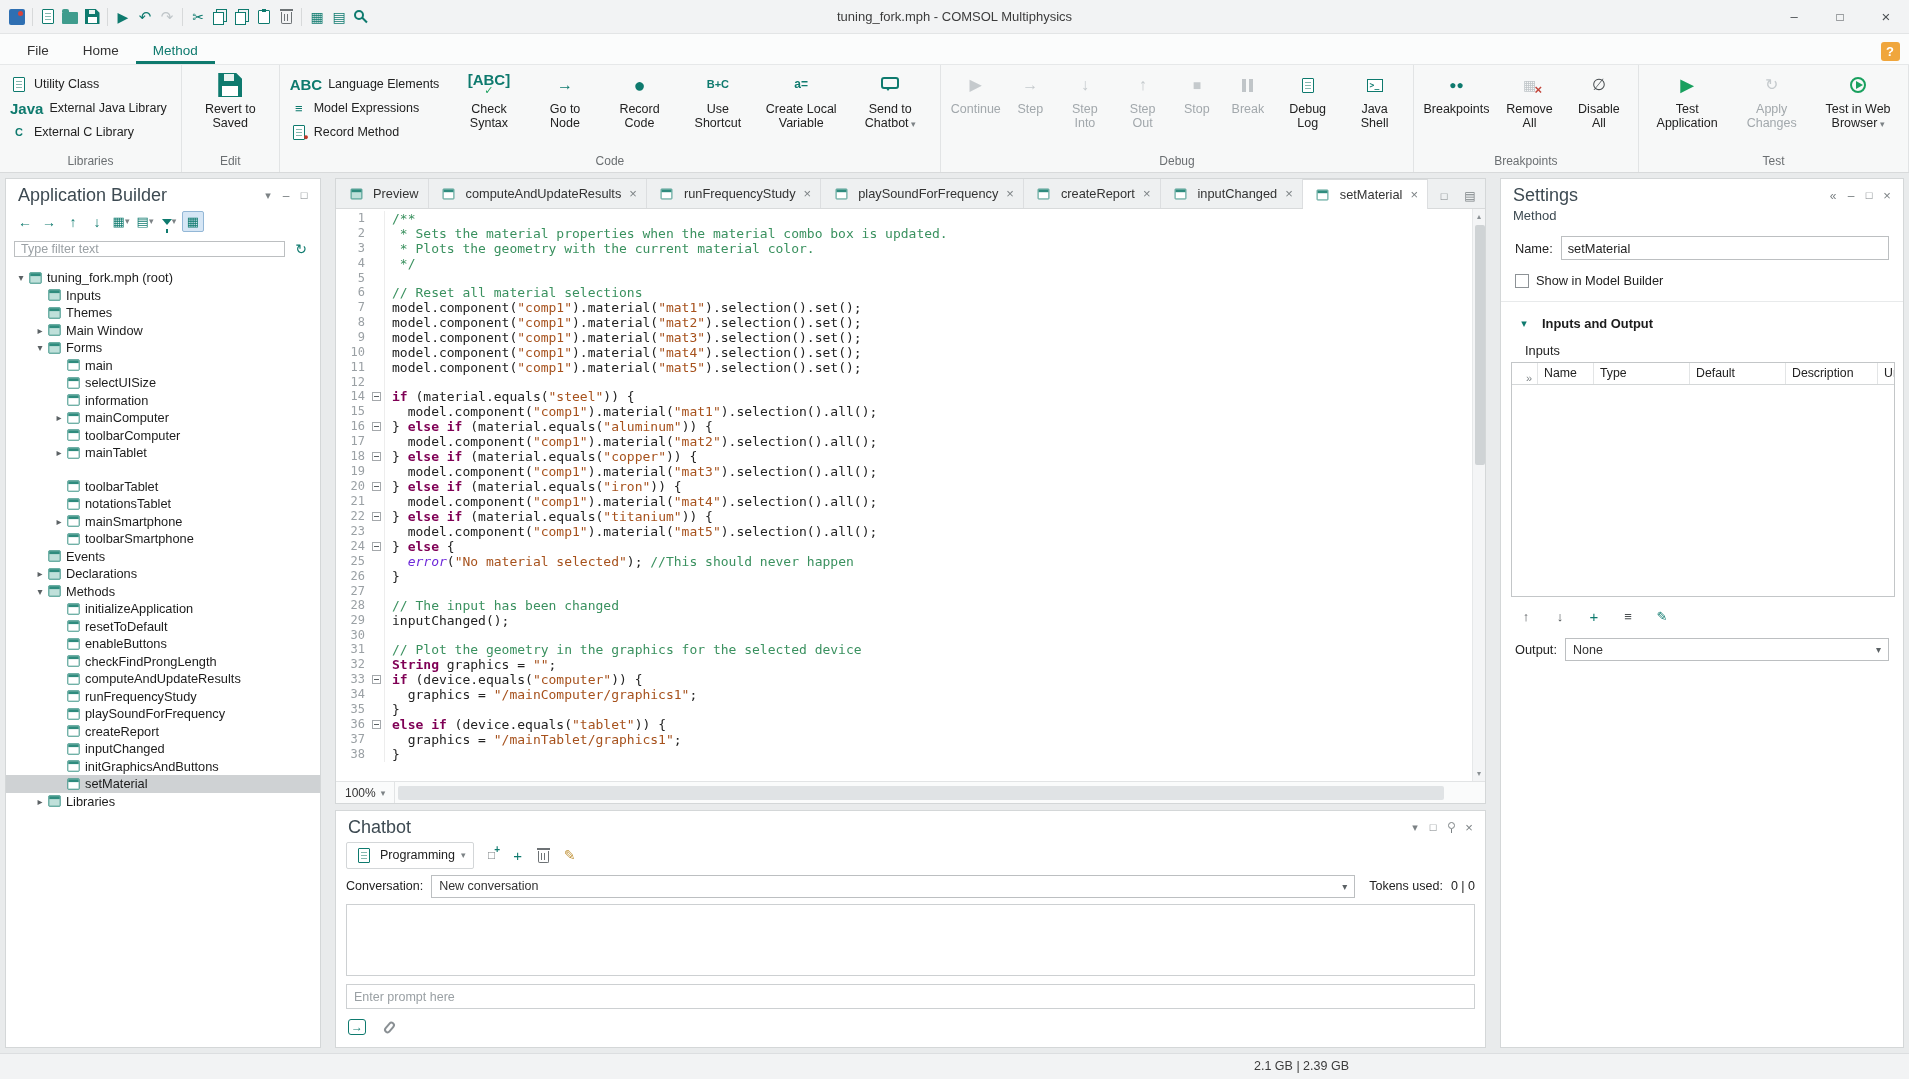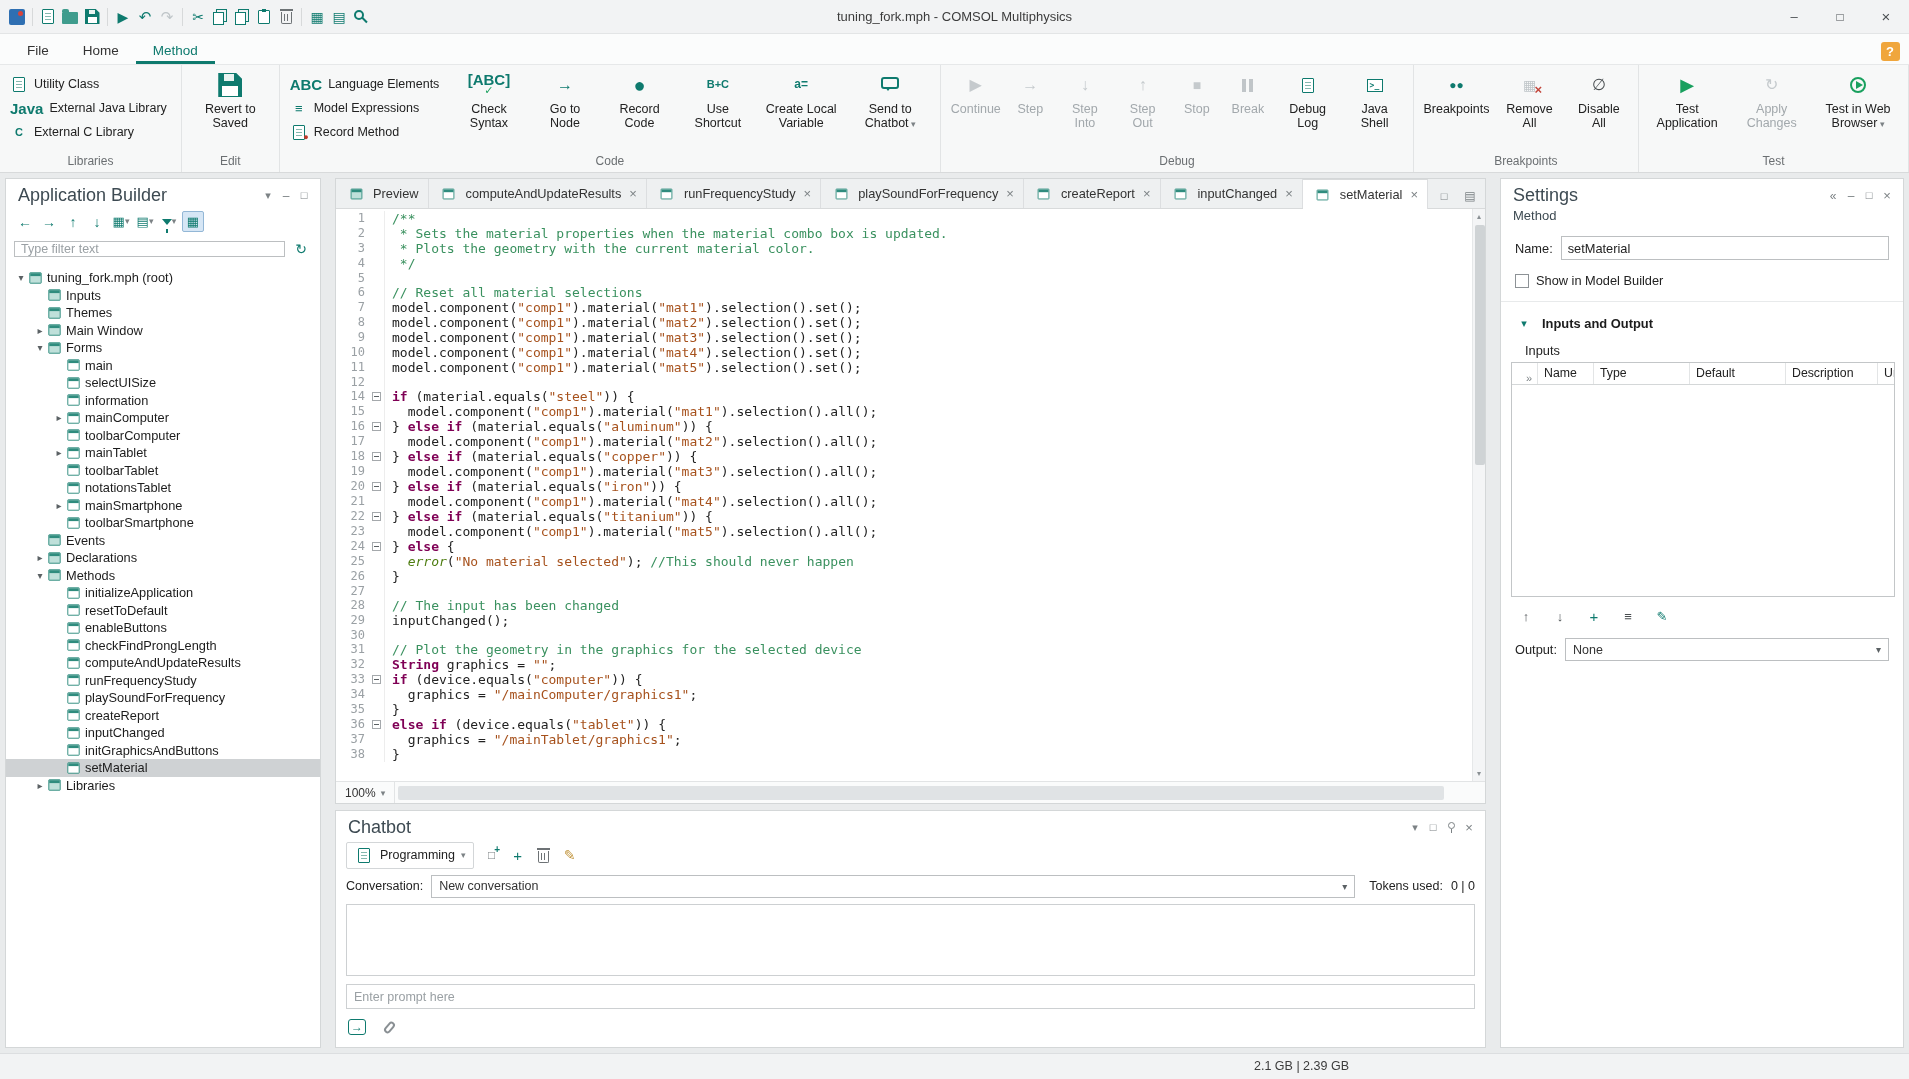"toolbarTablet" div.trow { margin-top: none -> 16px }
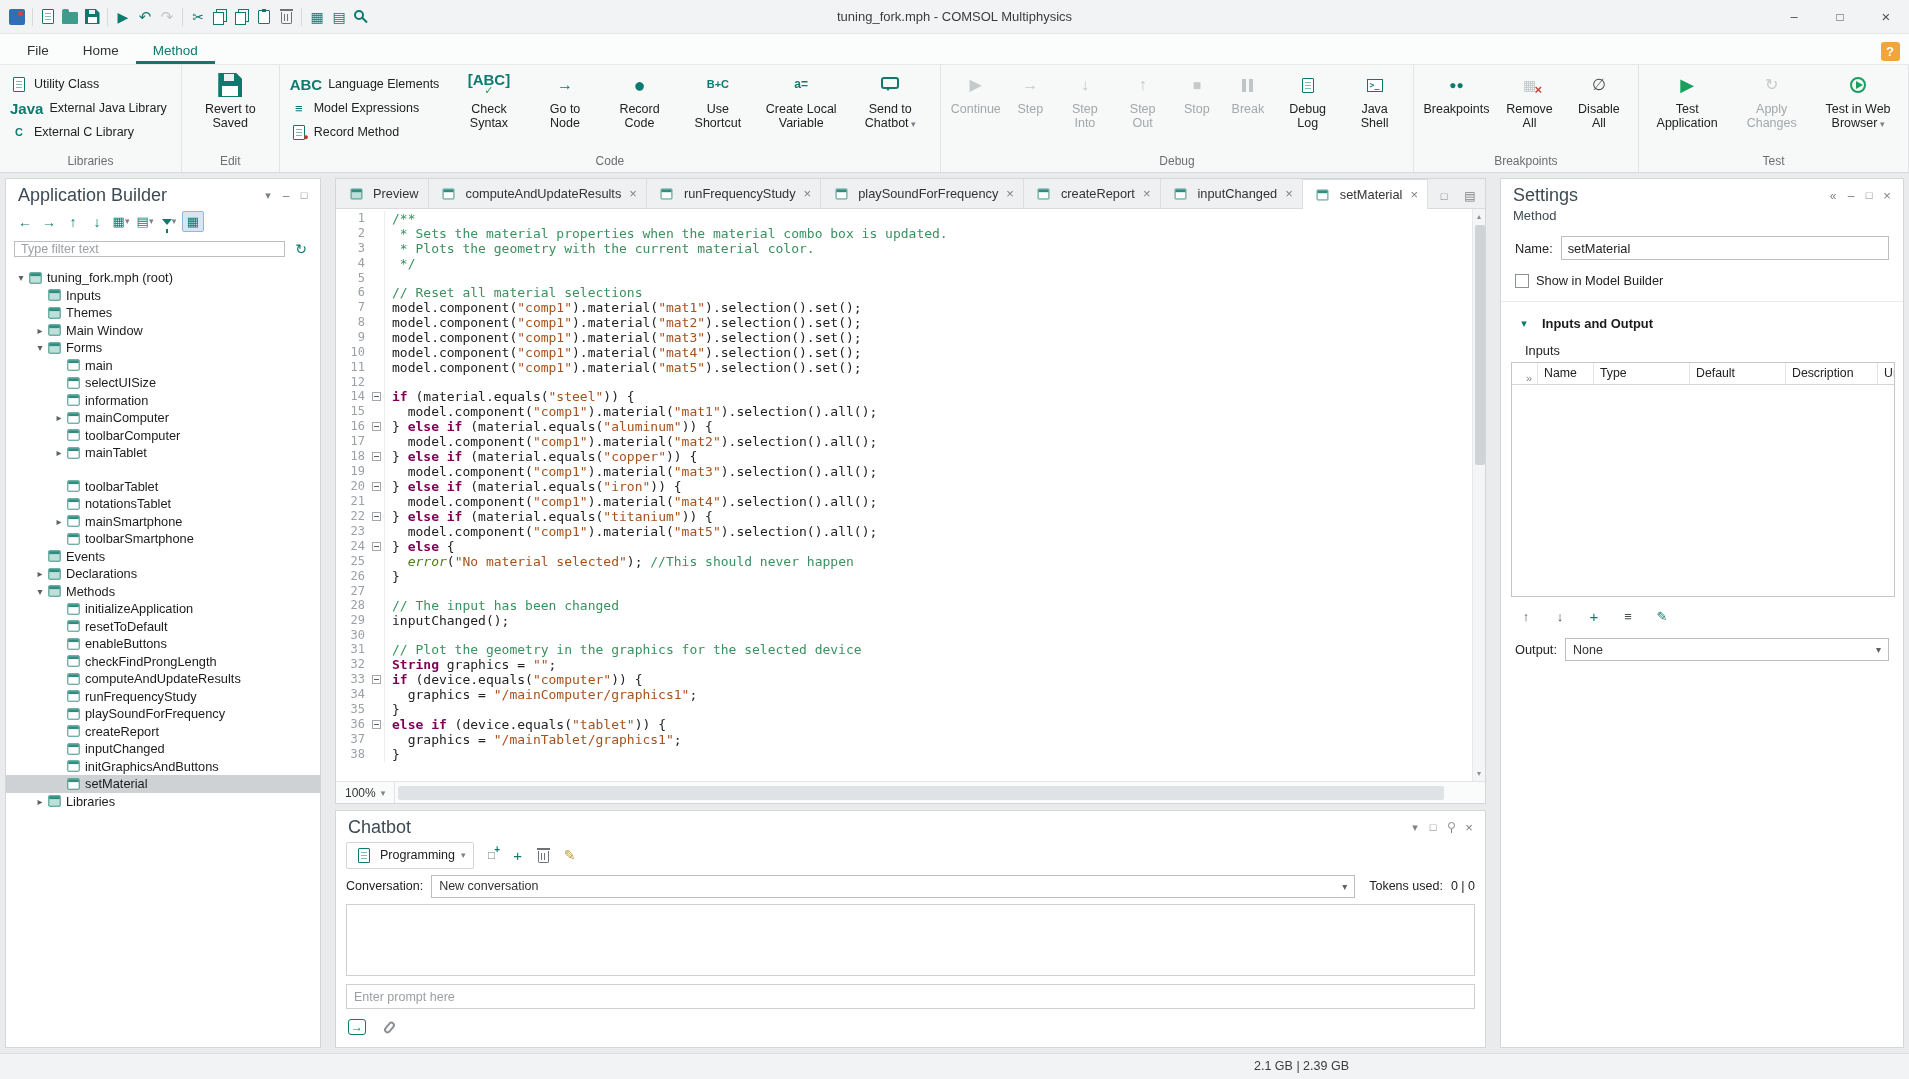"error" .bi { color: #4d7c0f -> #6d28d9 }
